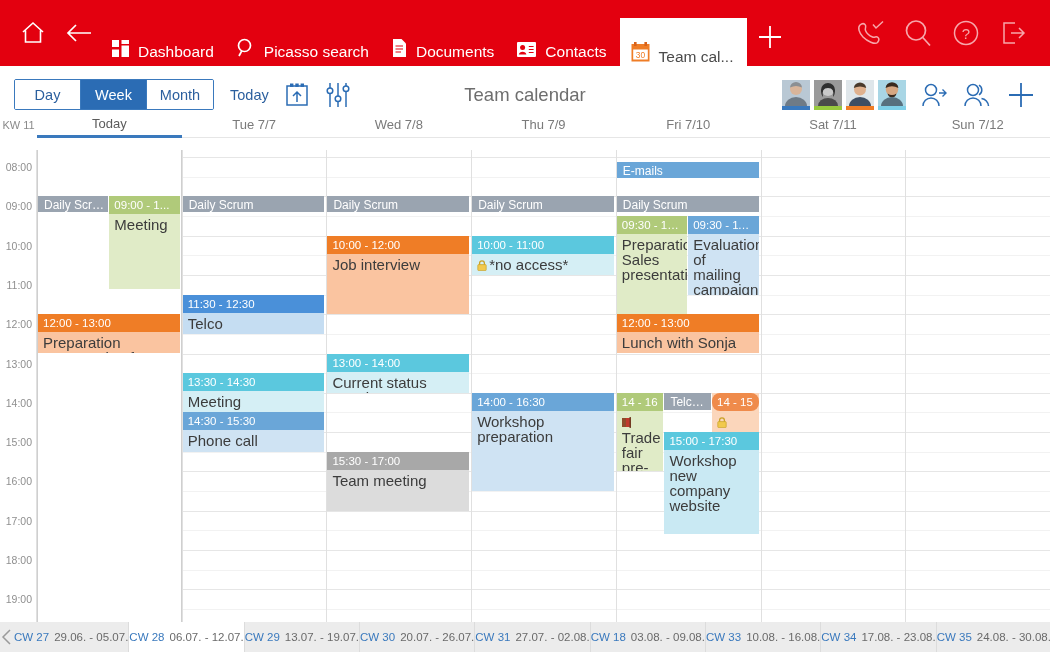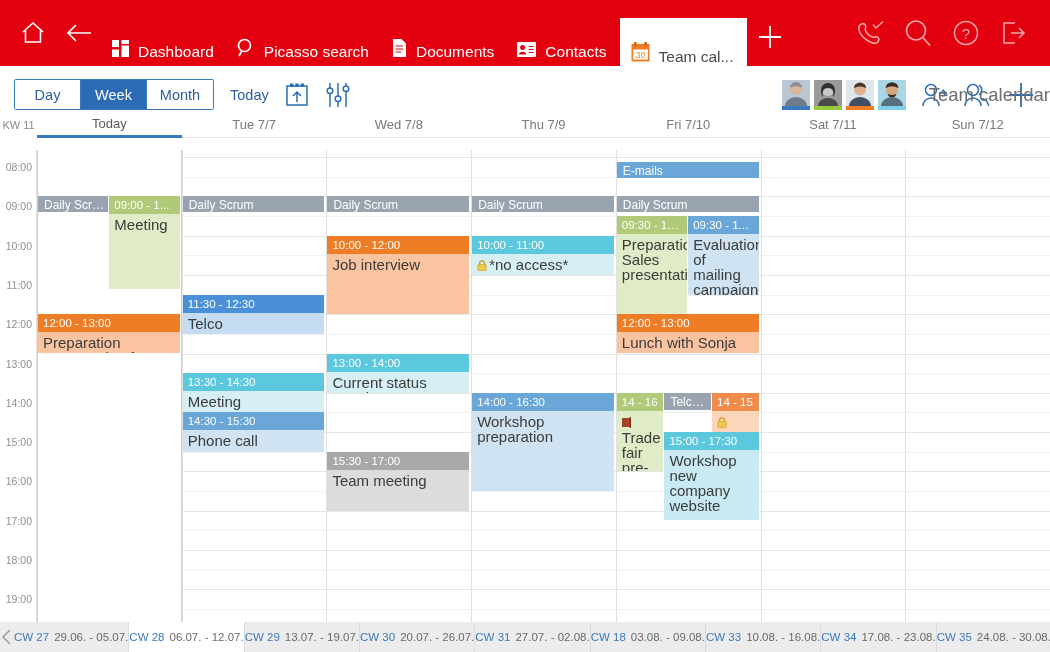"Team calendar" #cal-title { text-align: right -> center }
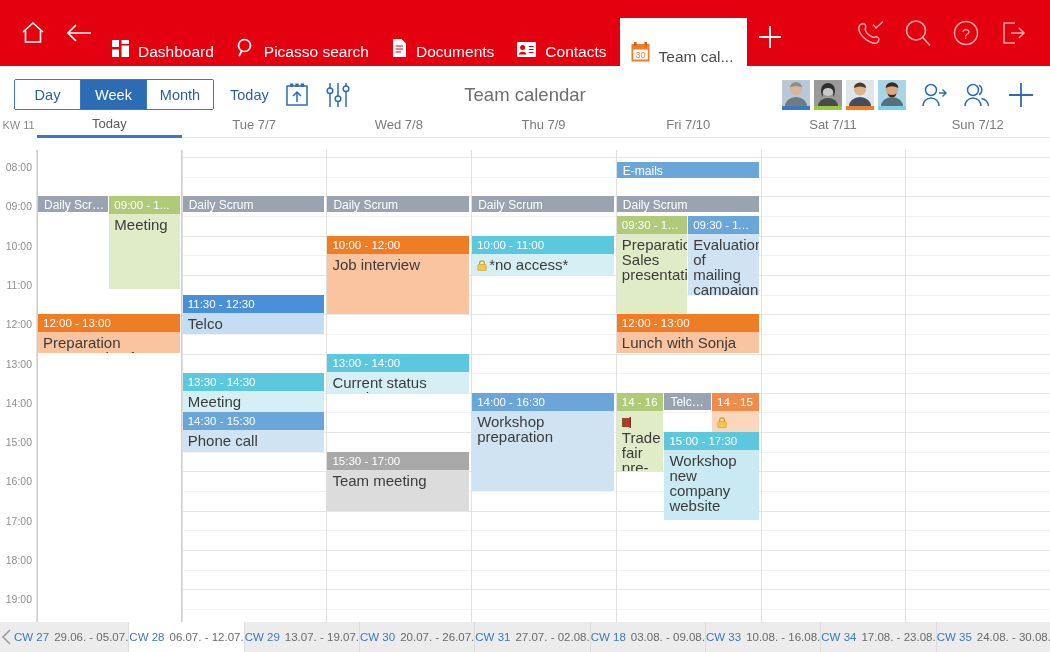"14 - 15" div.ehd { border-radius: none -> 8px }
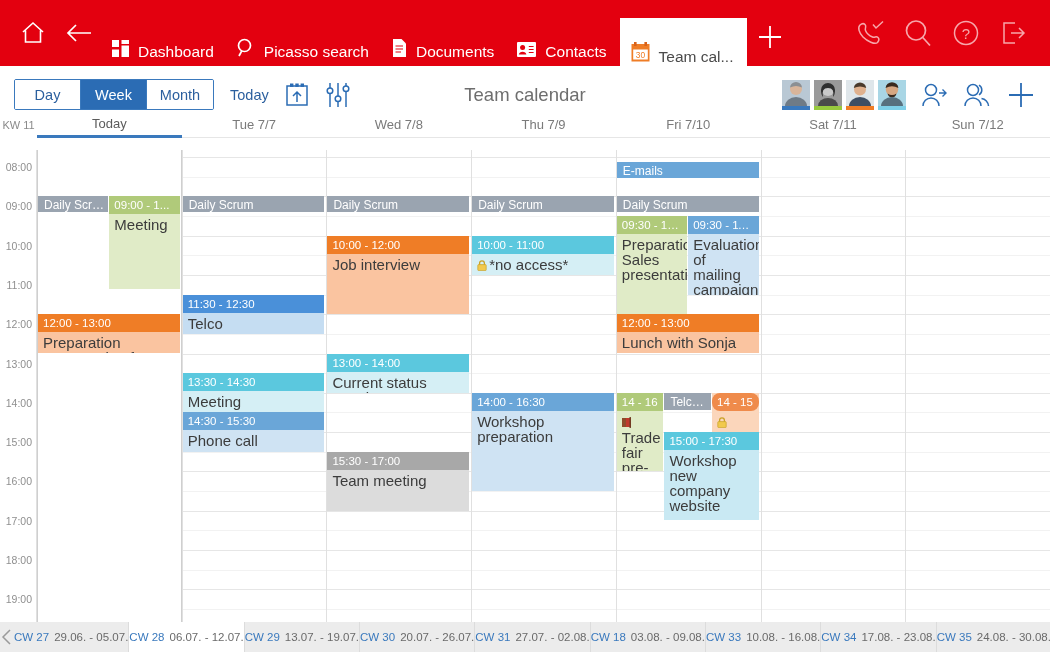"15:00 - 17:30" div.ev { height: 88px -> 102px }
